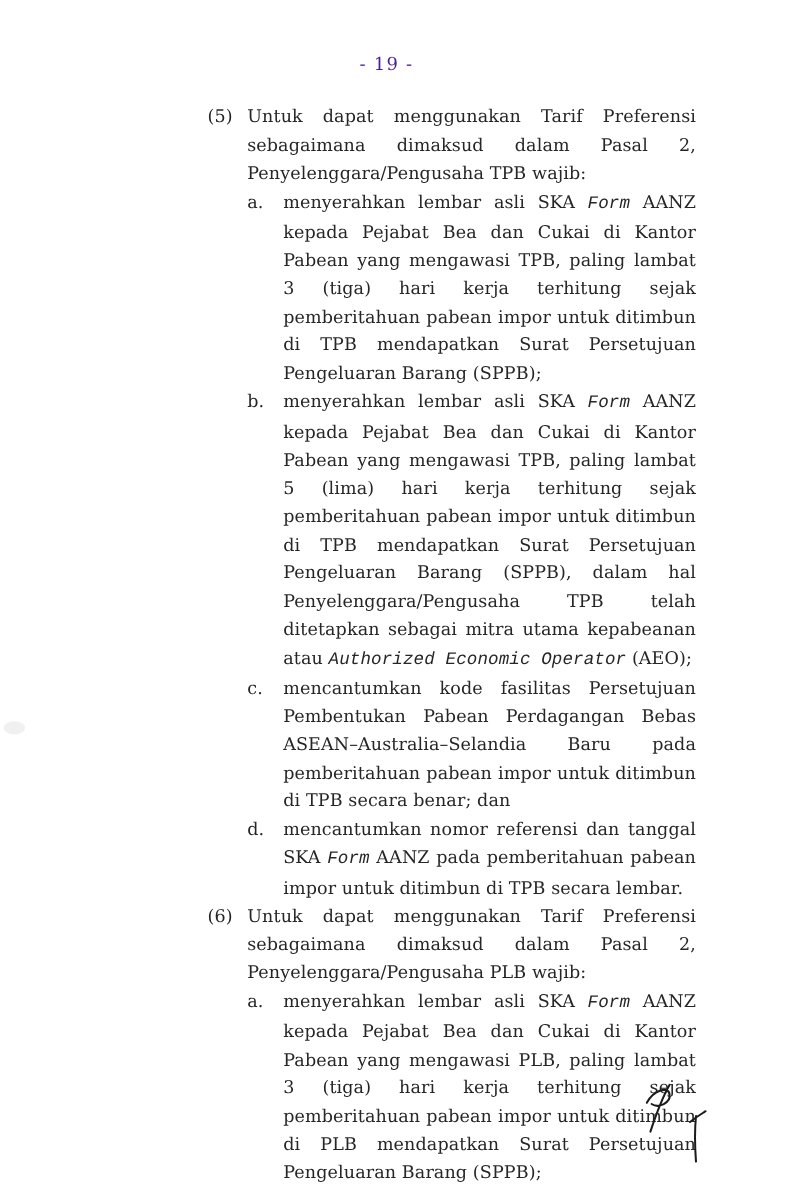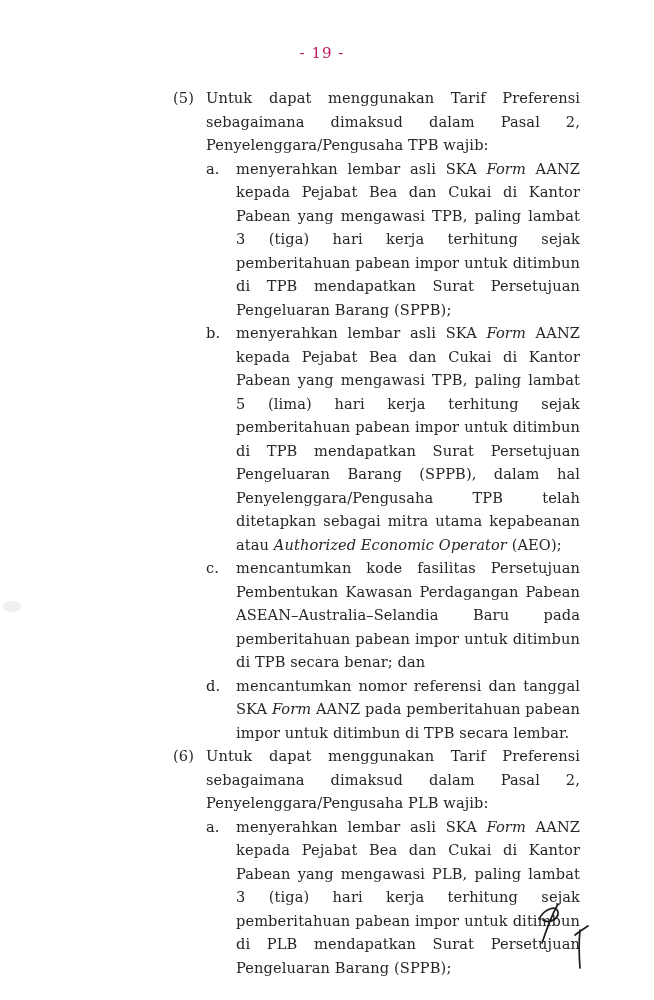"- 19 -" .page-number { color: #be185d -> #4c1d95 }
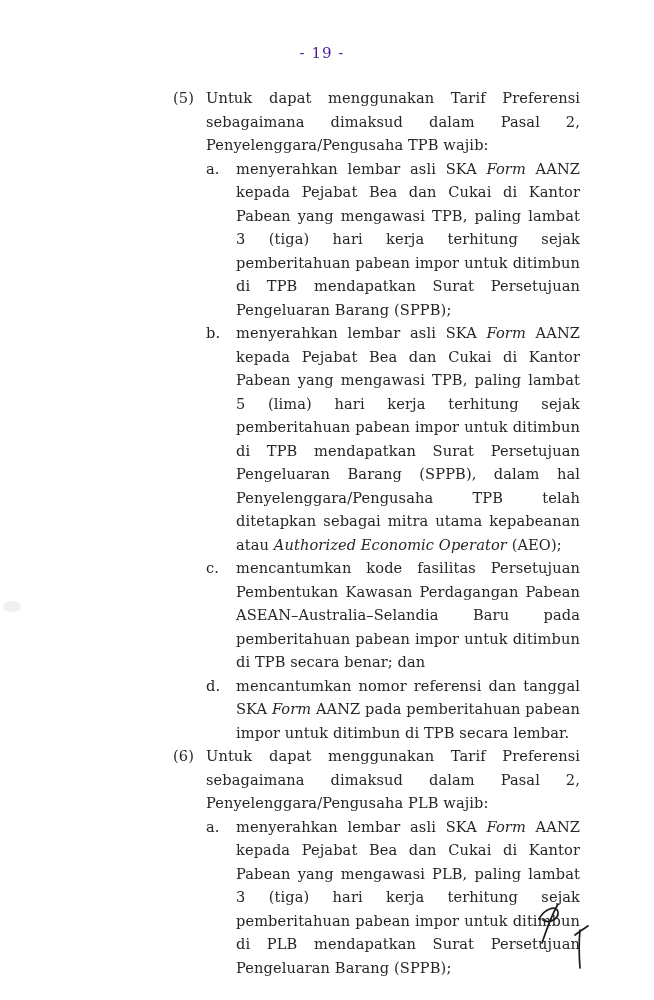"Form" .sub-text i { font-family: none -> Liberation Mono, monospace }
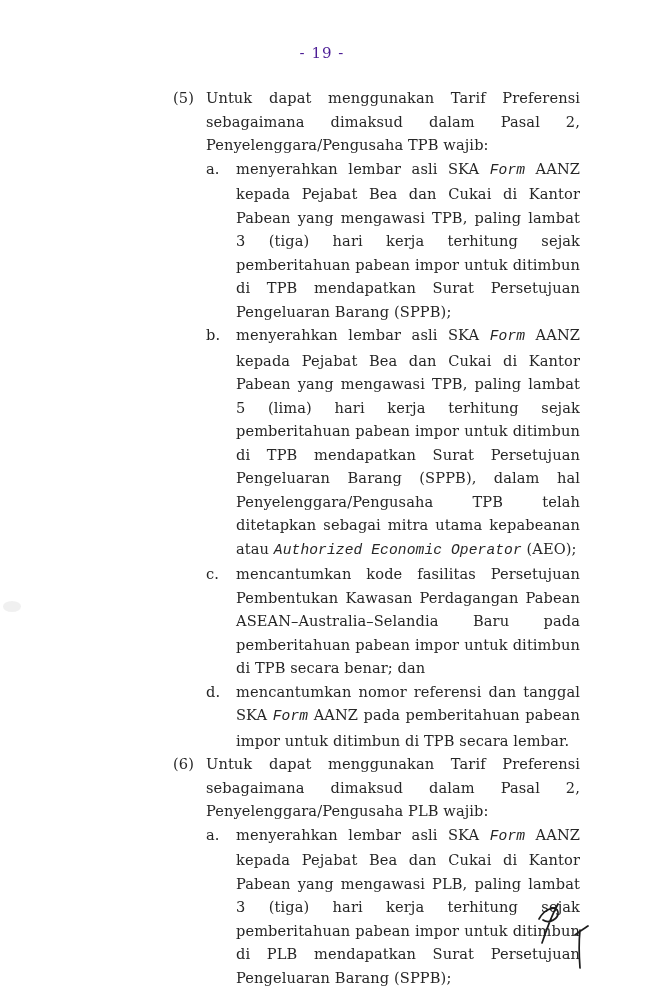"mencantumkan kode fasilitas Persetujuan" span { text: Kawasan Perdagangan Pabean -> Pabean Perdagangan Bebas }
